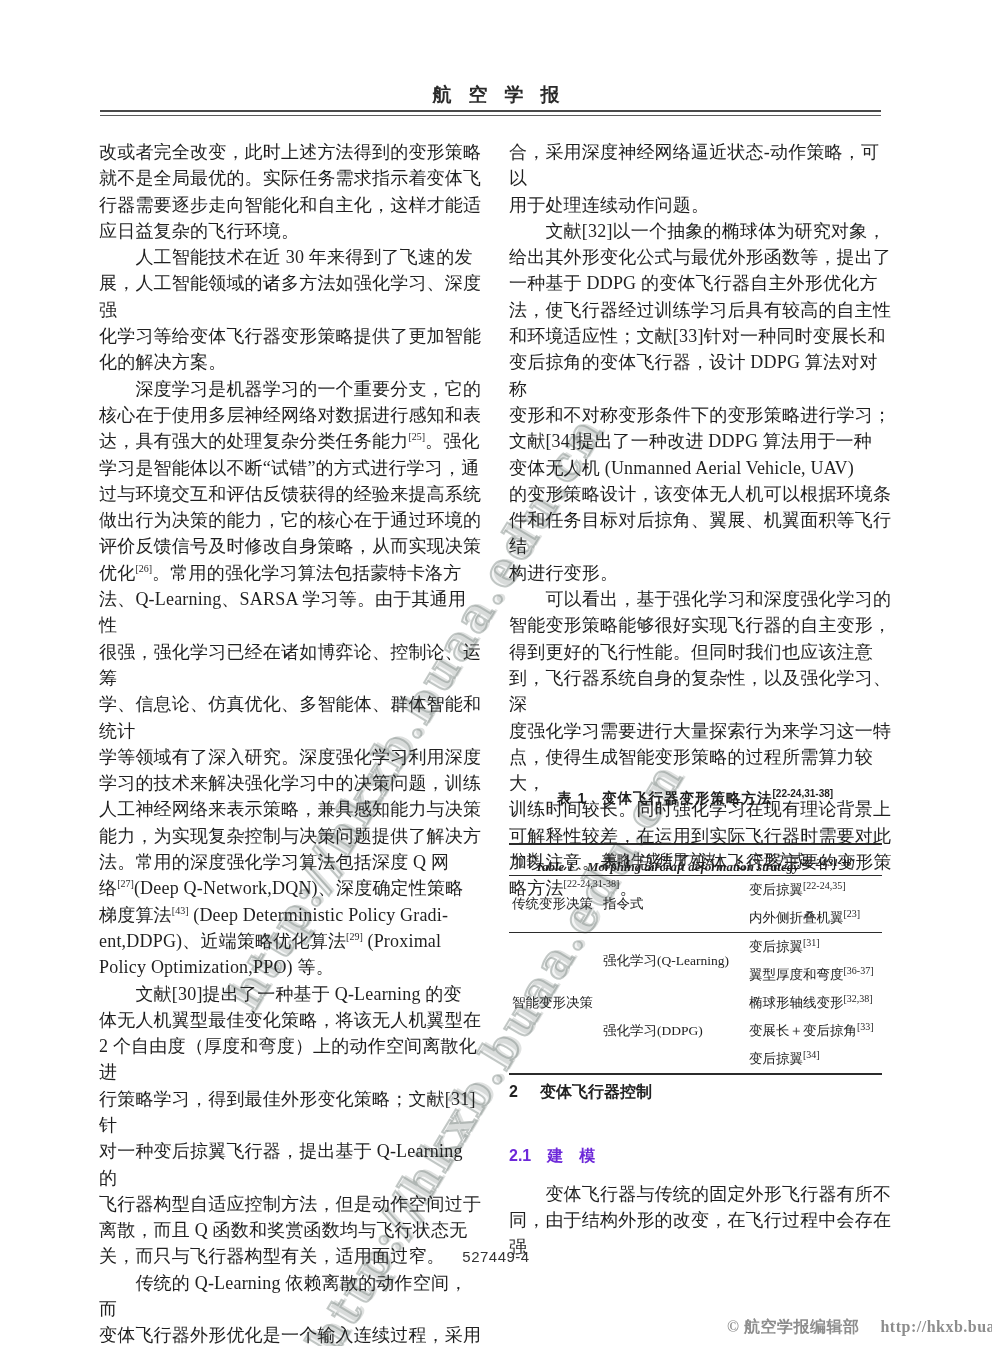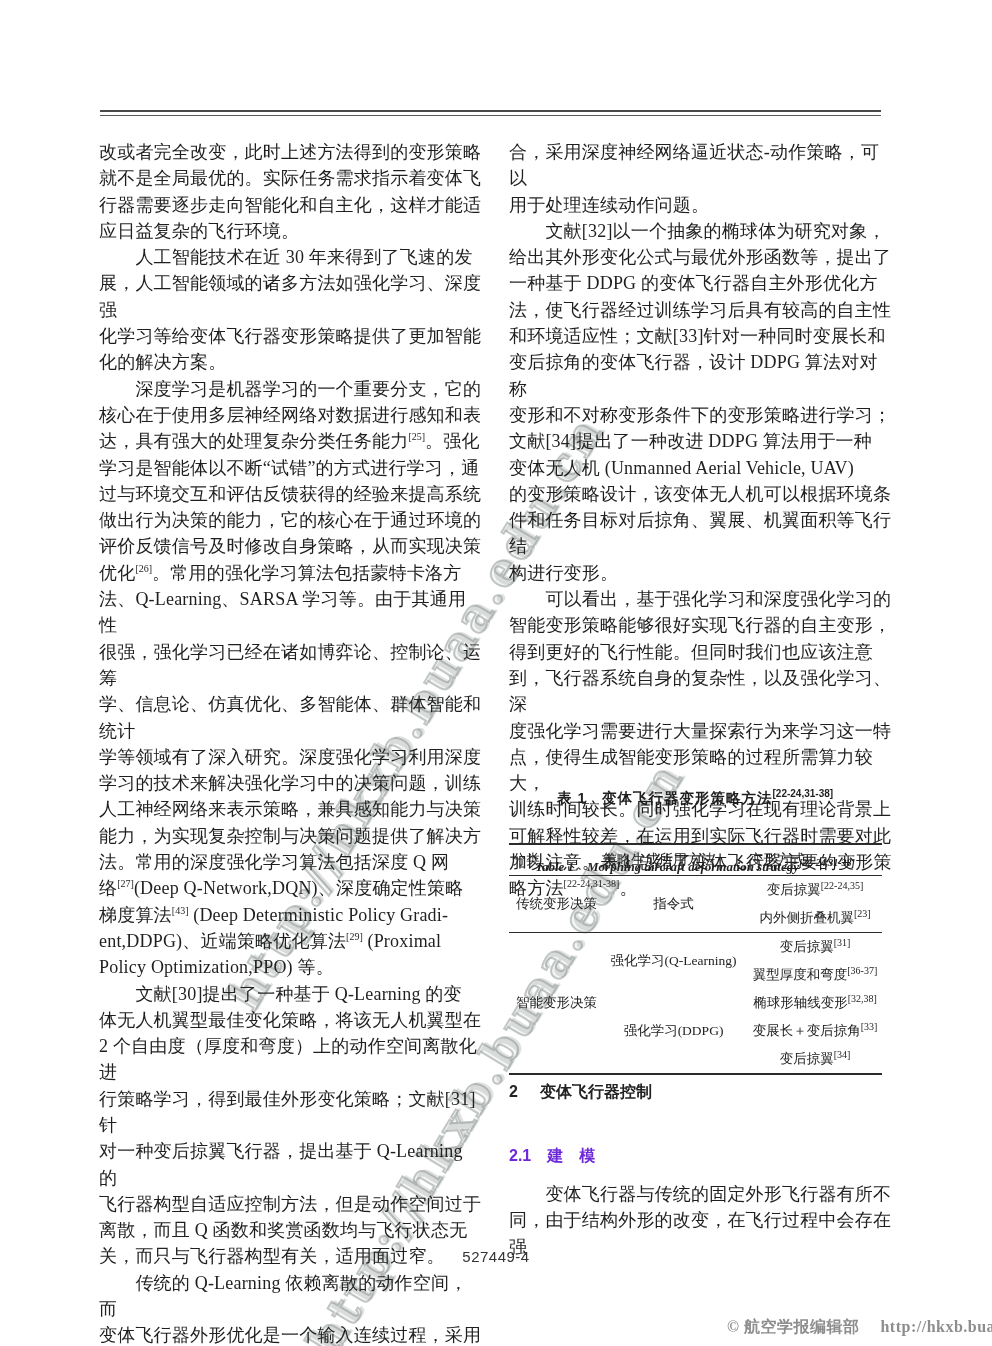"航空学报" div.journal-title { html: none -> <div>航空学报</div> }
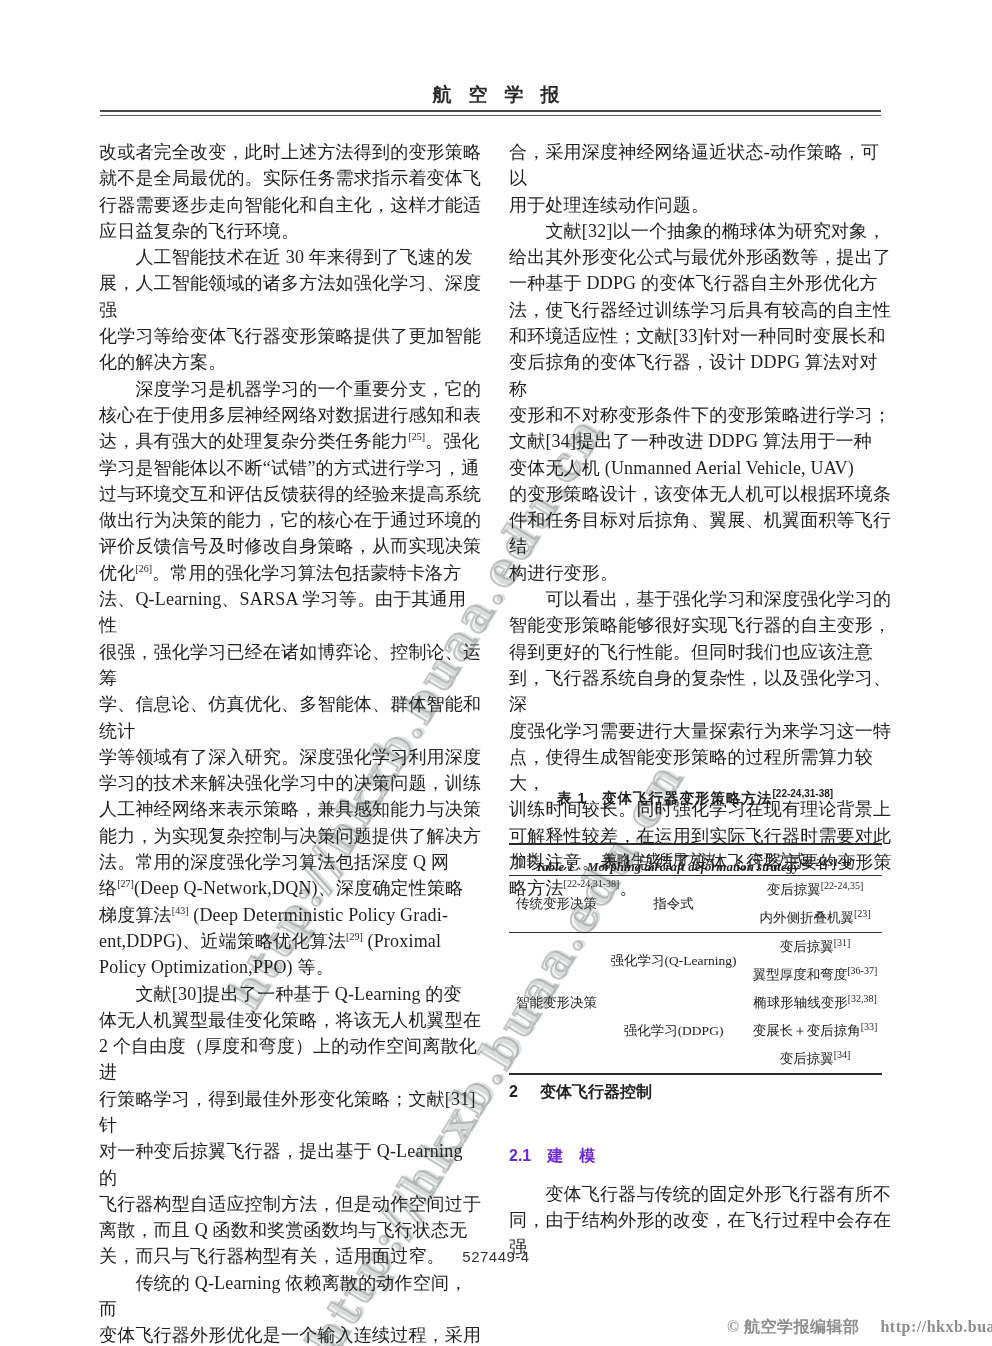"变后掠翼[22-24,35]" .tbl td { text-align: center -> left }
